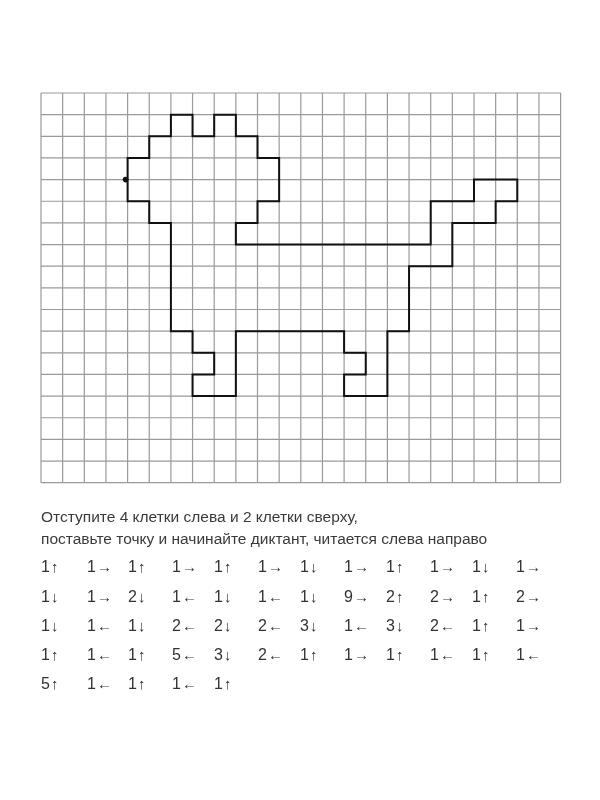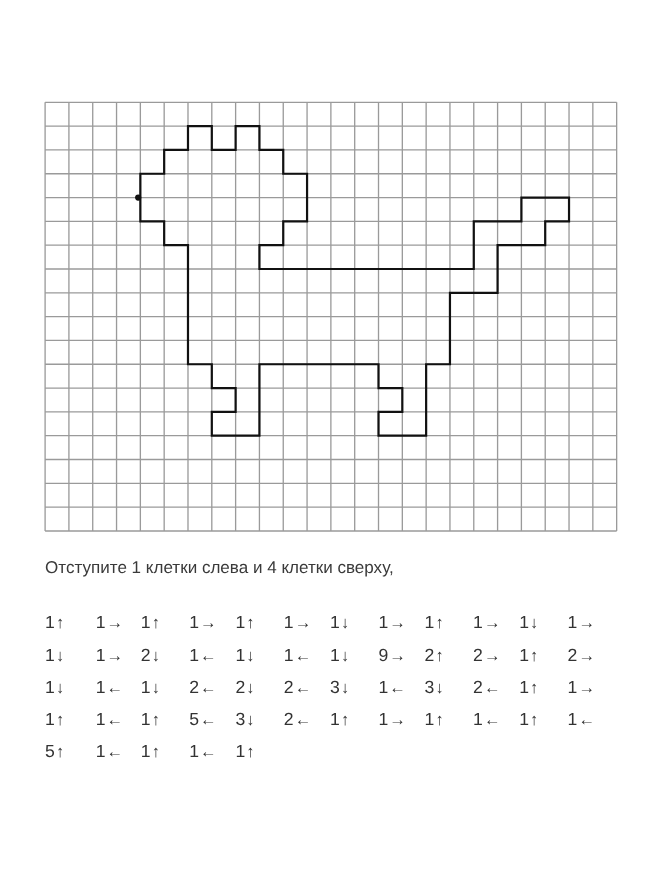"Отступите 1 клетки слева и" div { text: 1 клетки слева и 4 -> 4 клетки слева и 2 }
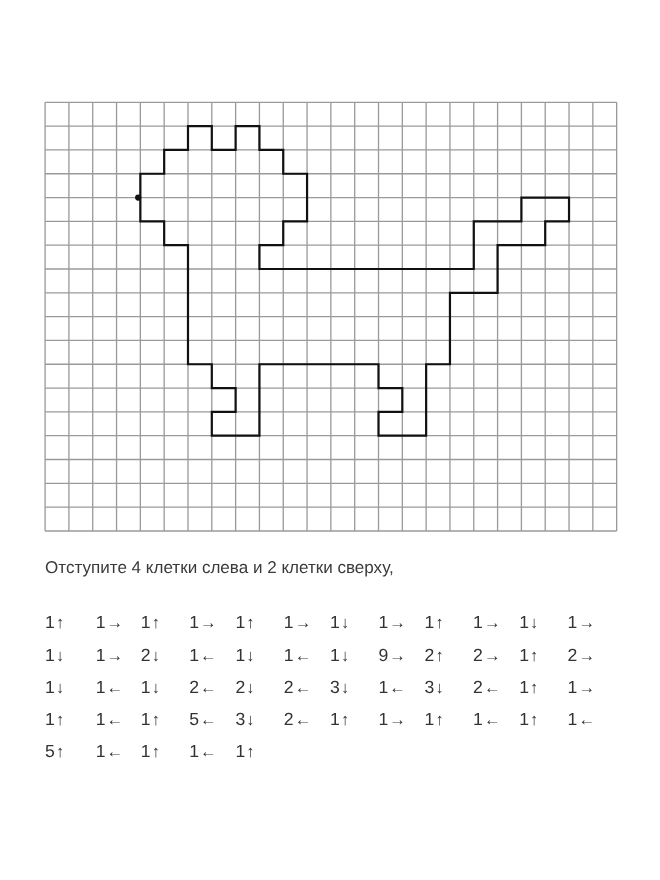"поставьте точку и начинайте диктант," div { html: none -> <div>поставьте точку и начинайте диктант, читается слева направо</div> }
